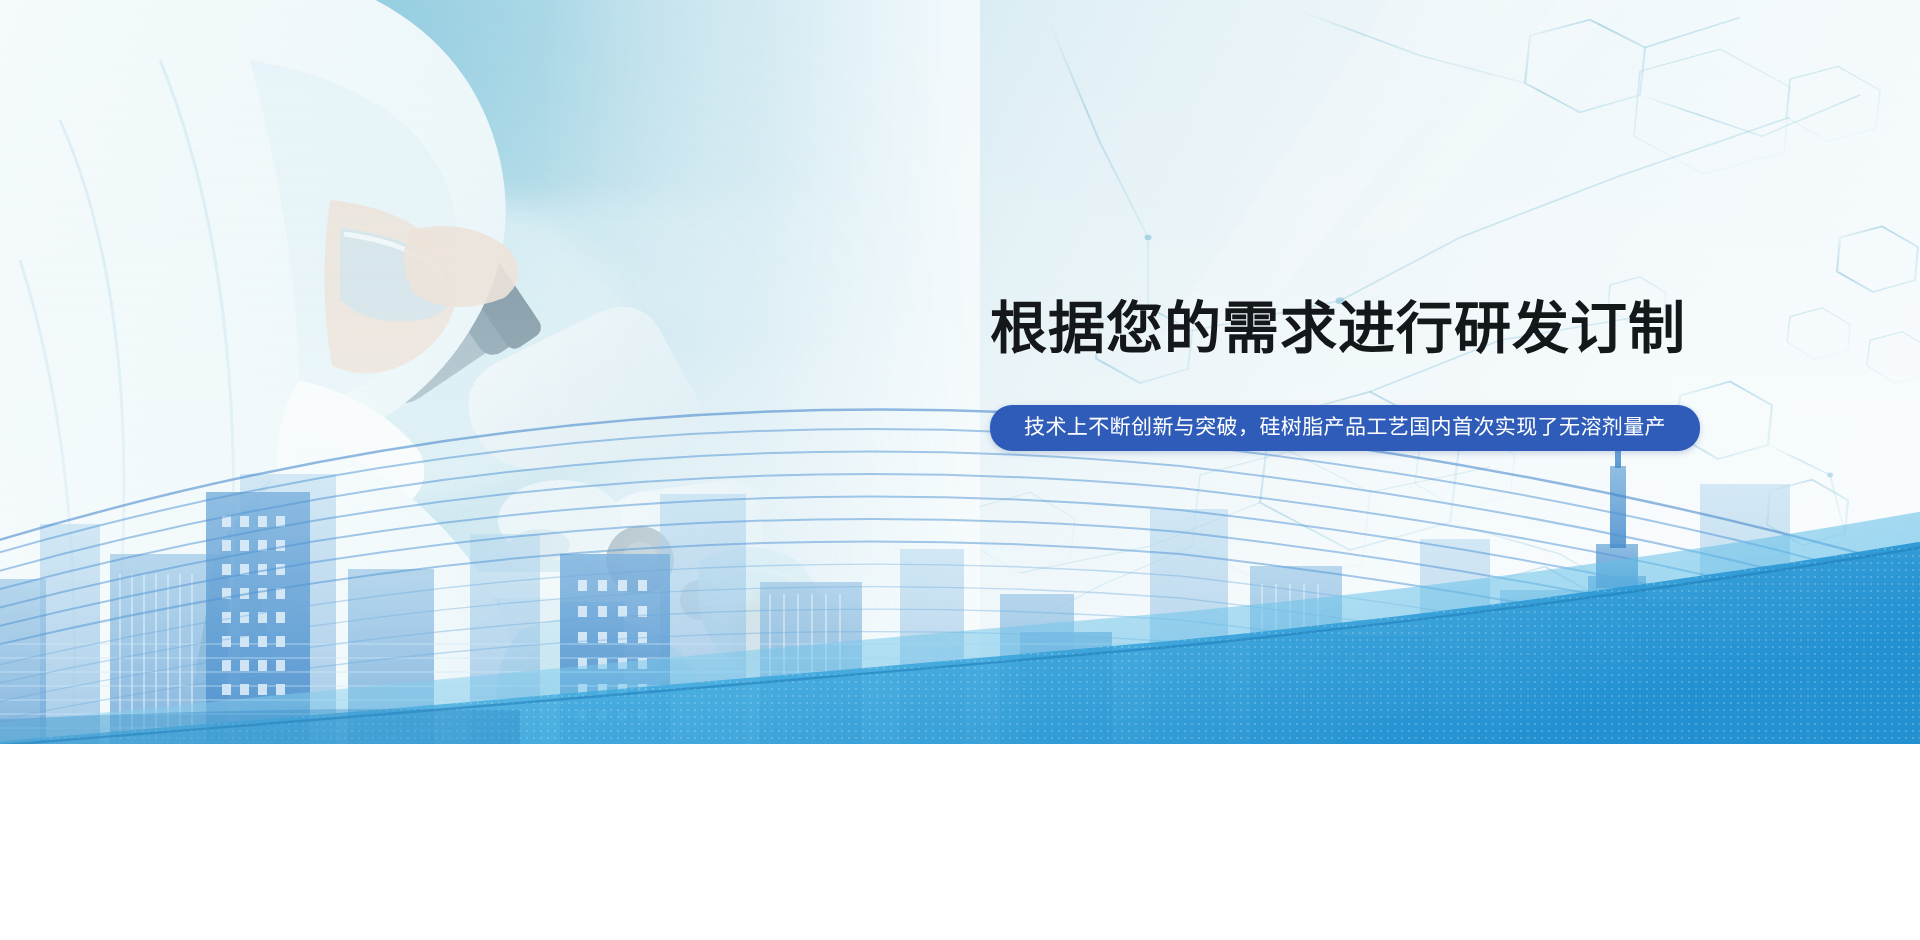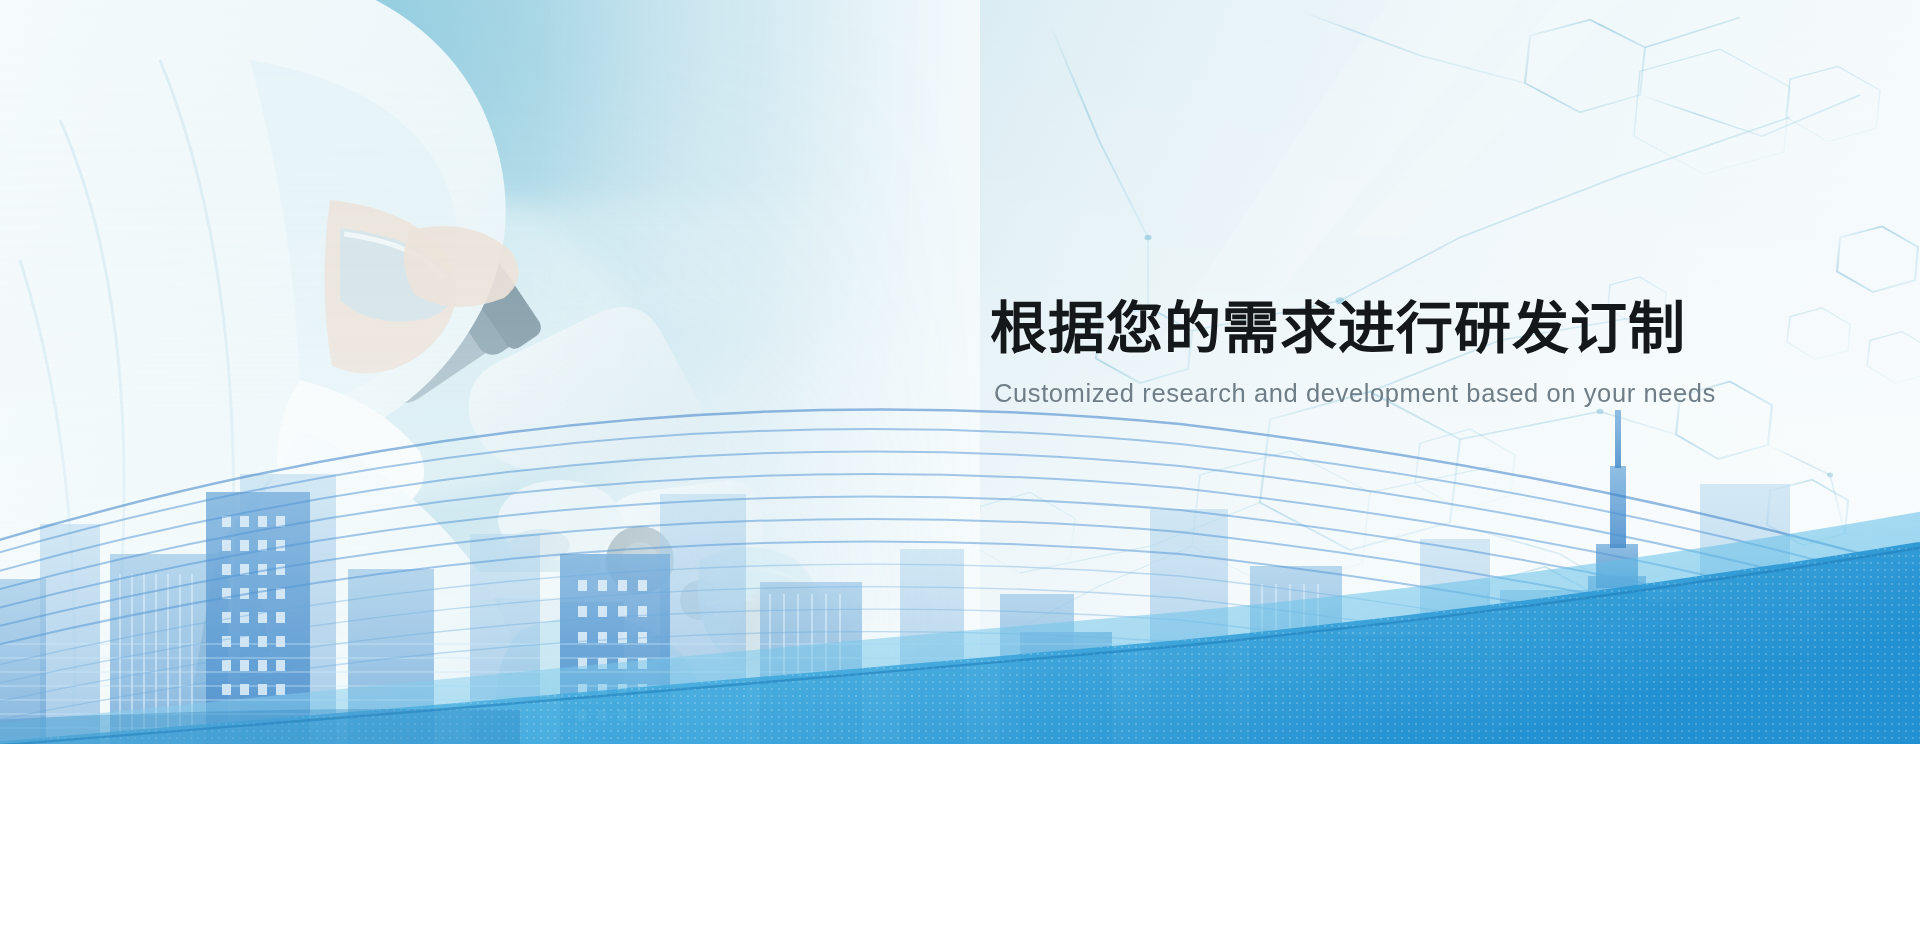"Customized research and development" p.subline { html: <p>Customized research and development based on your needs</p> -> none }
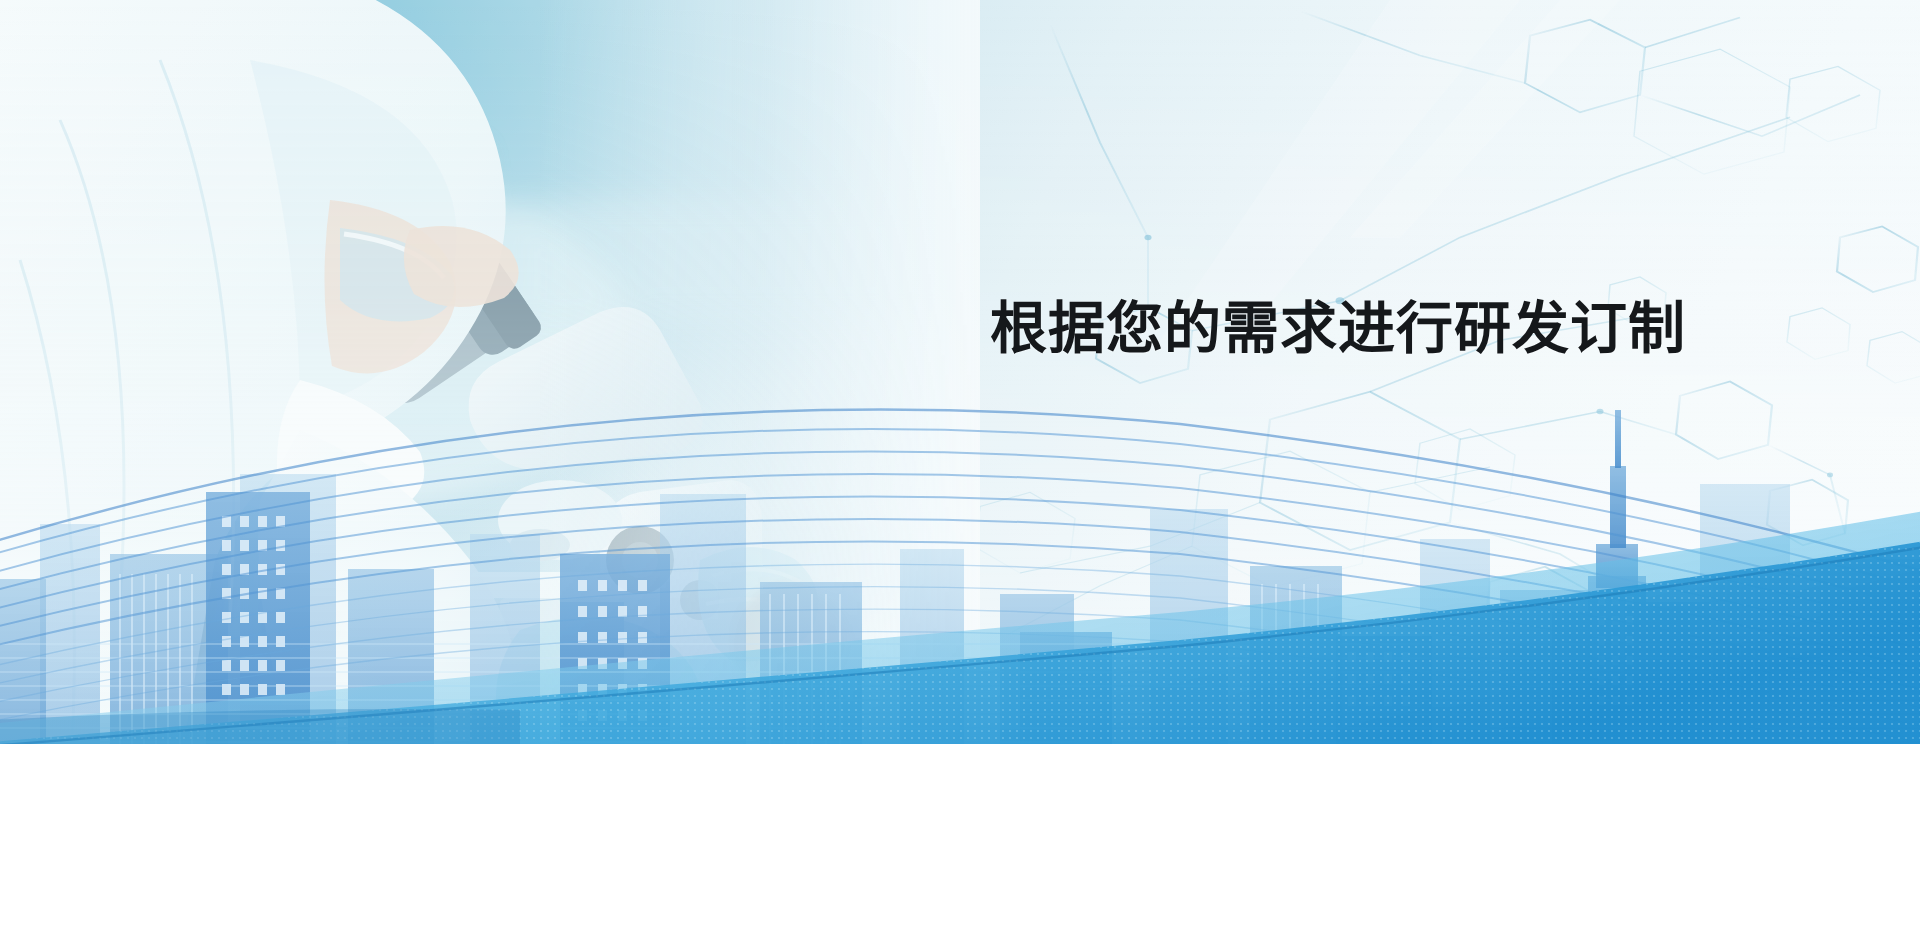"技术上不断创新与突破，硅树脂产品工艺国内首次实现了无溶剂量产" div.ribbon { html: none -> <div>技术上不断创新与突破，硅树脂产品工艺国内首次实现了无溶剂量产</div> }
